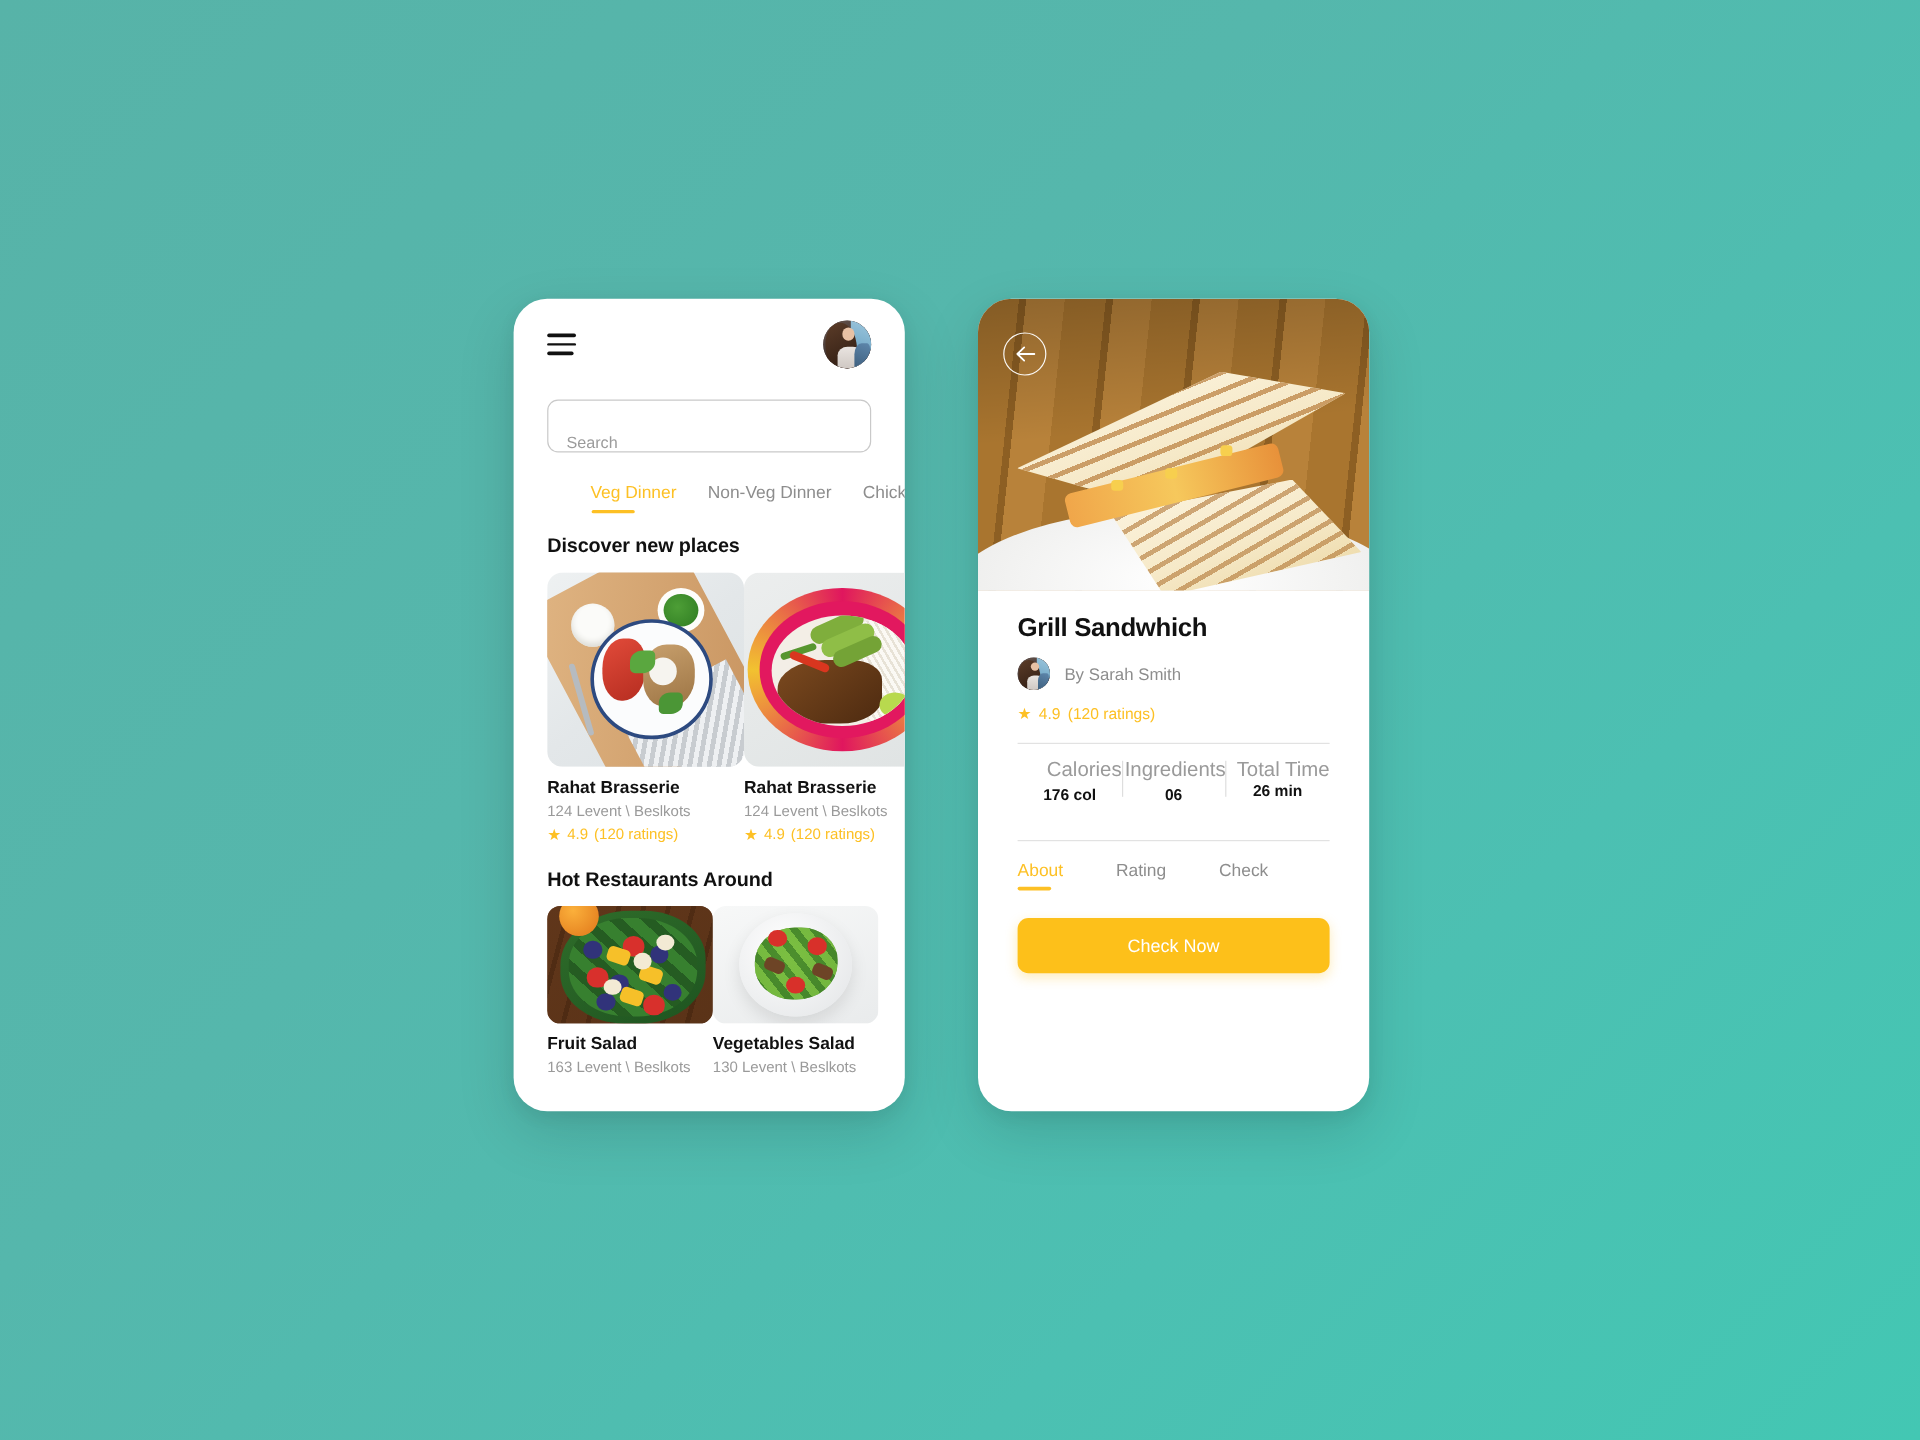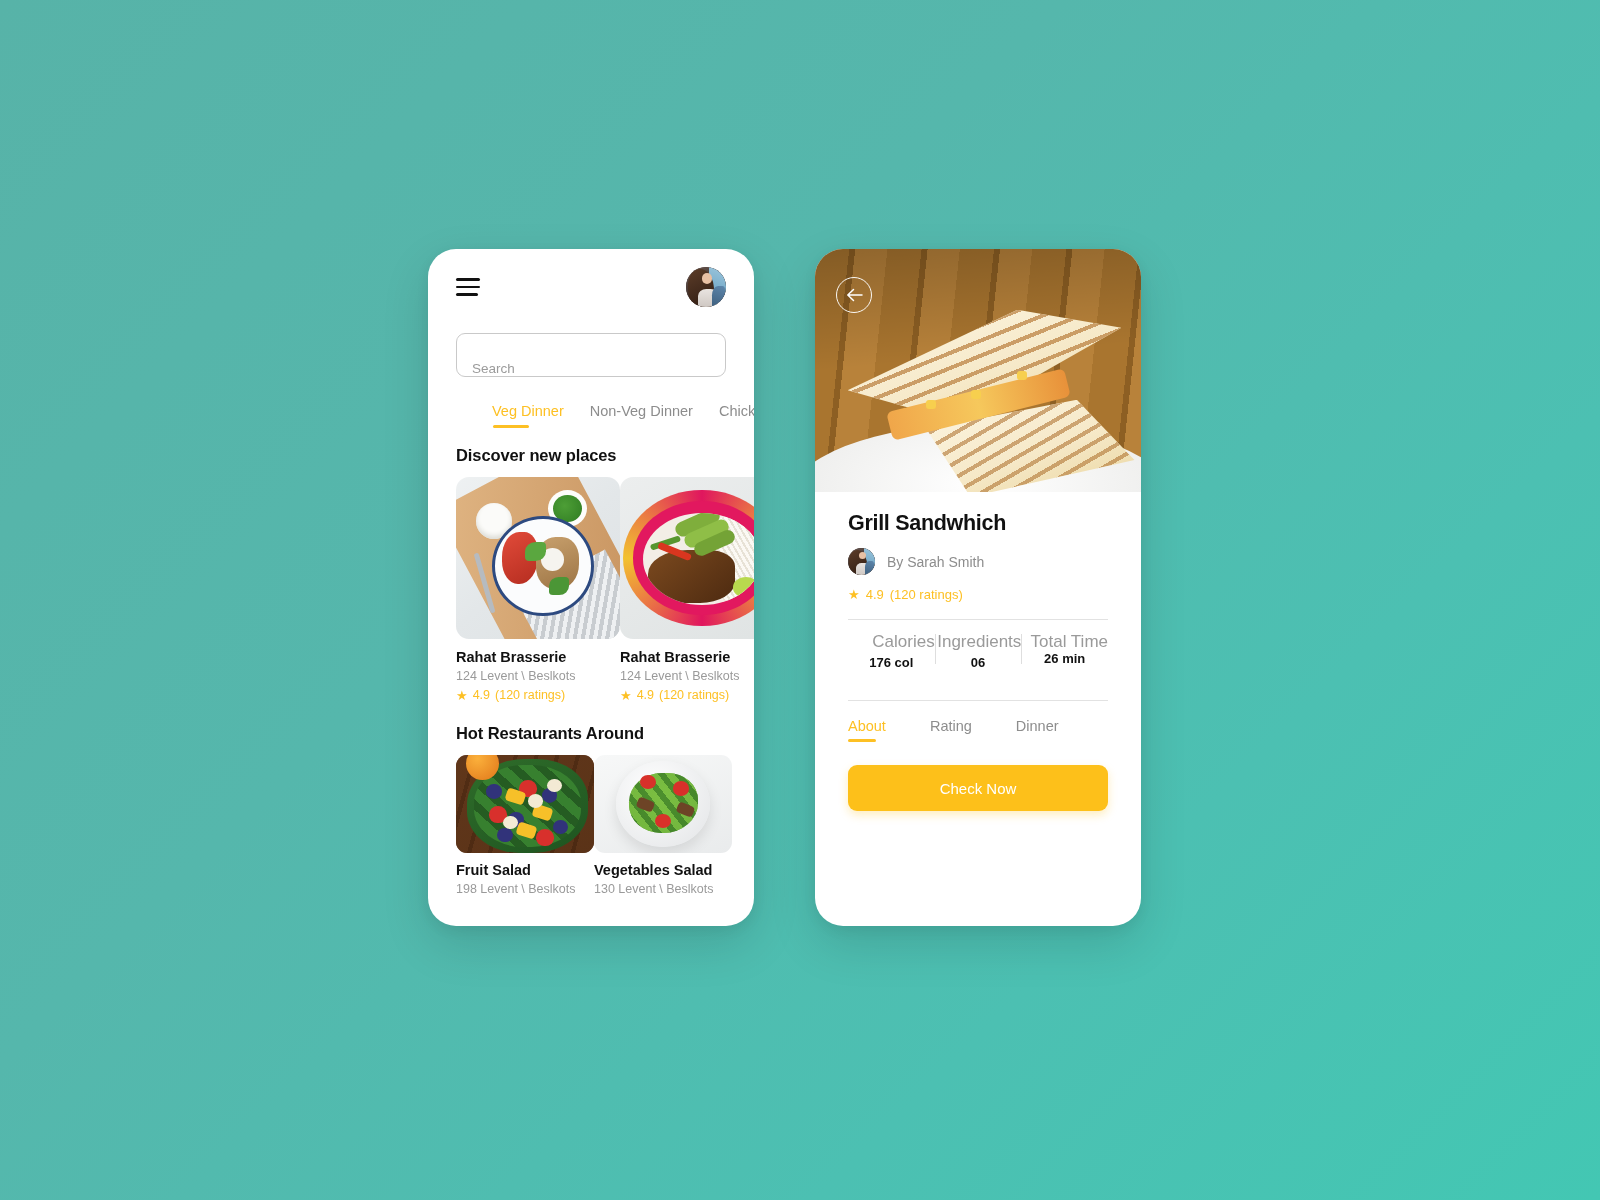"Dinner" div.rtab { text: Dinner -> Check }
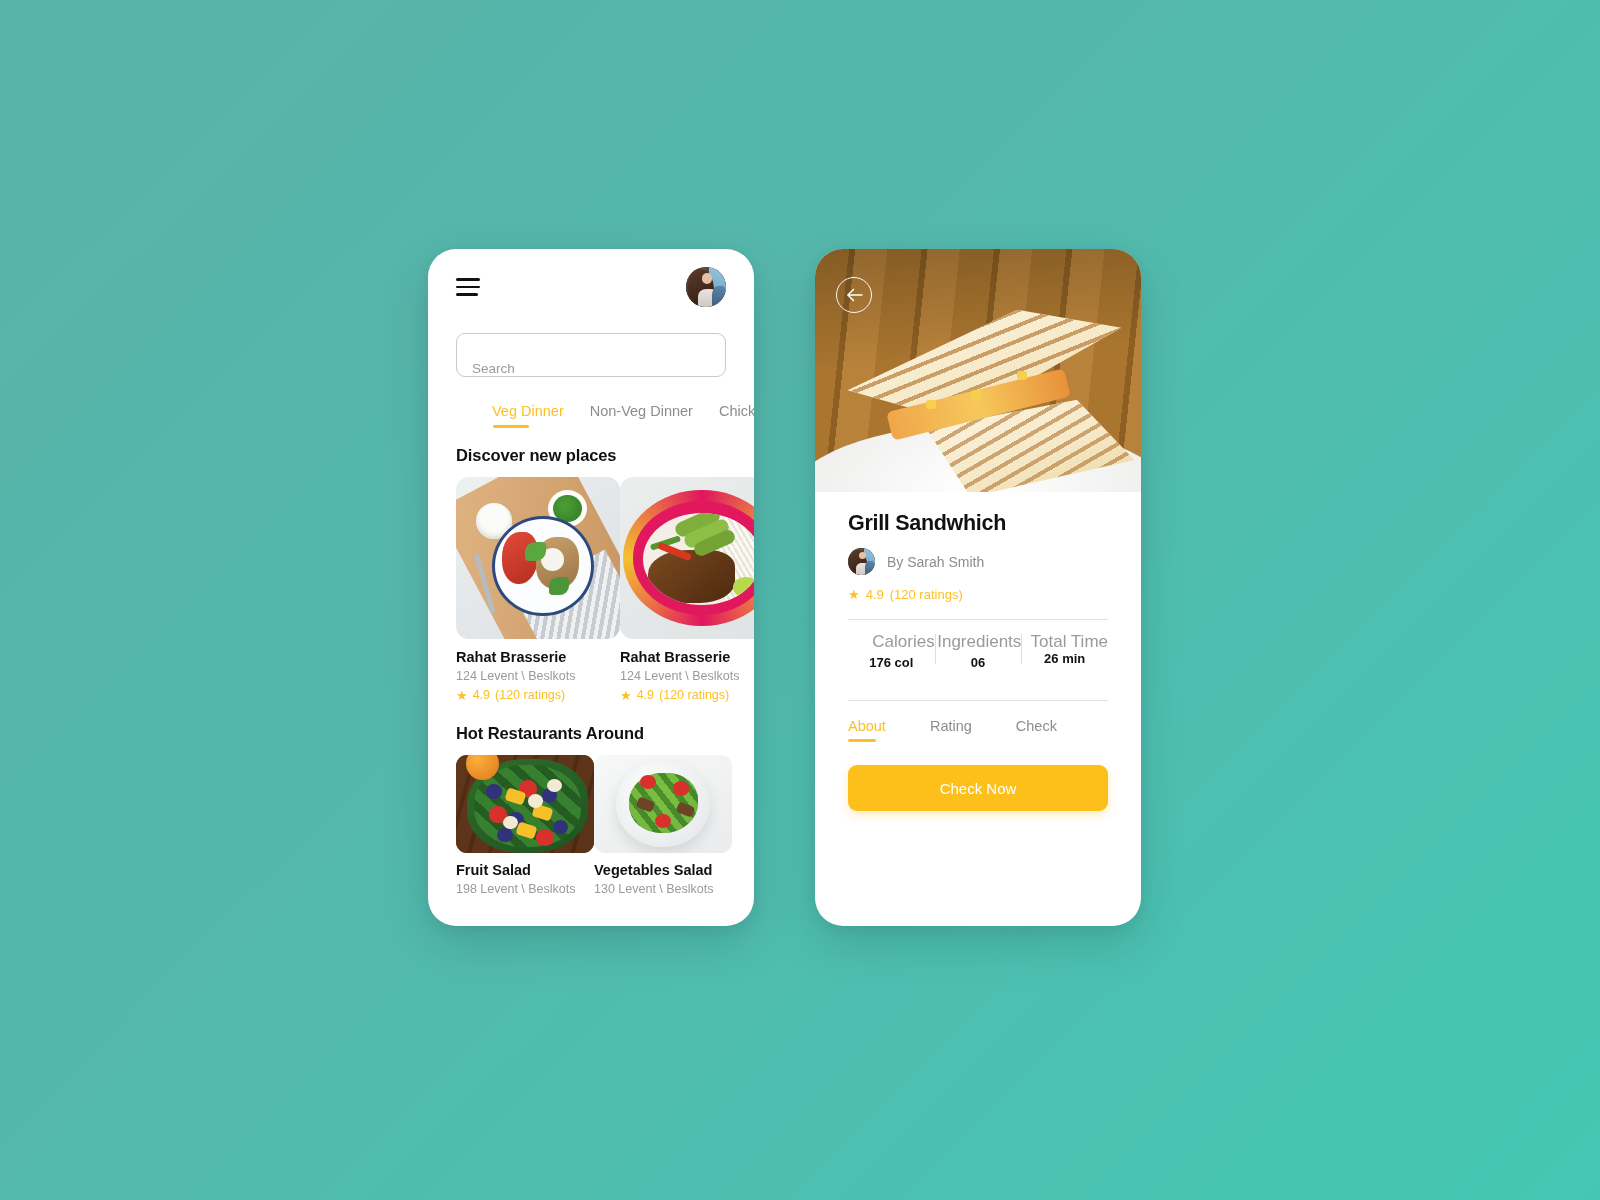"198 Levent \ Beslkots" div.rest-addr { text: 198 -> 163 }
